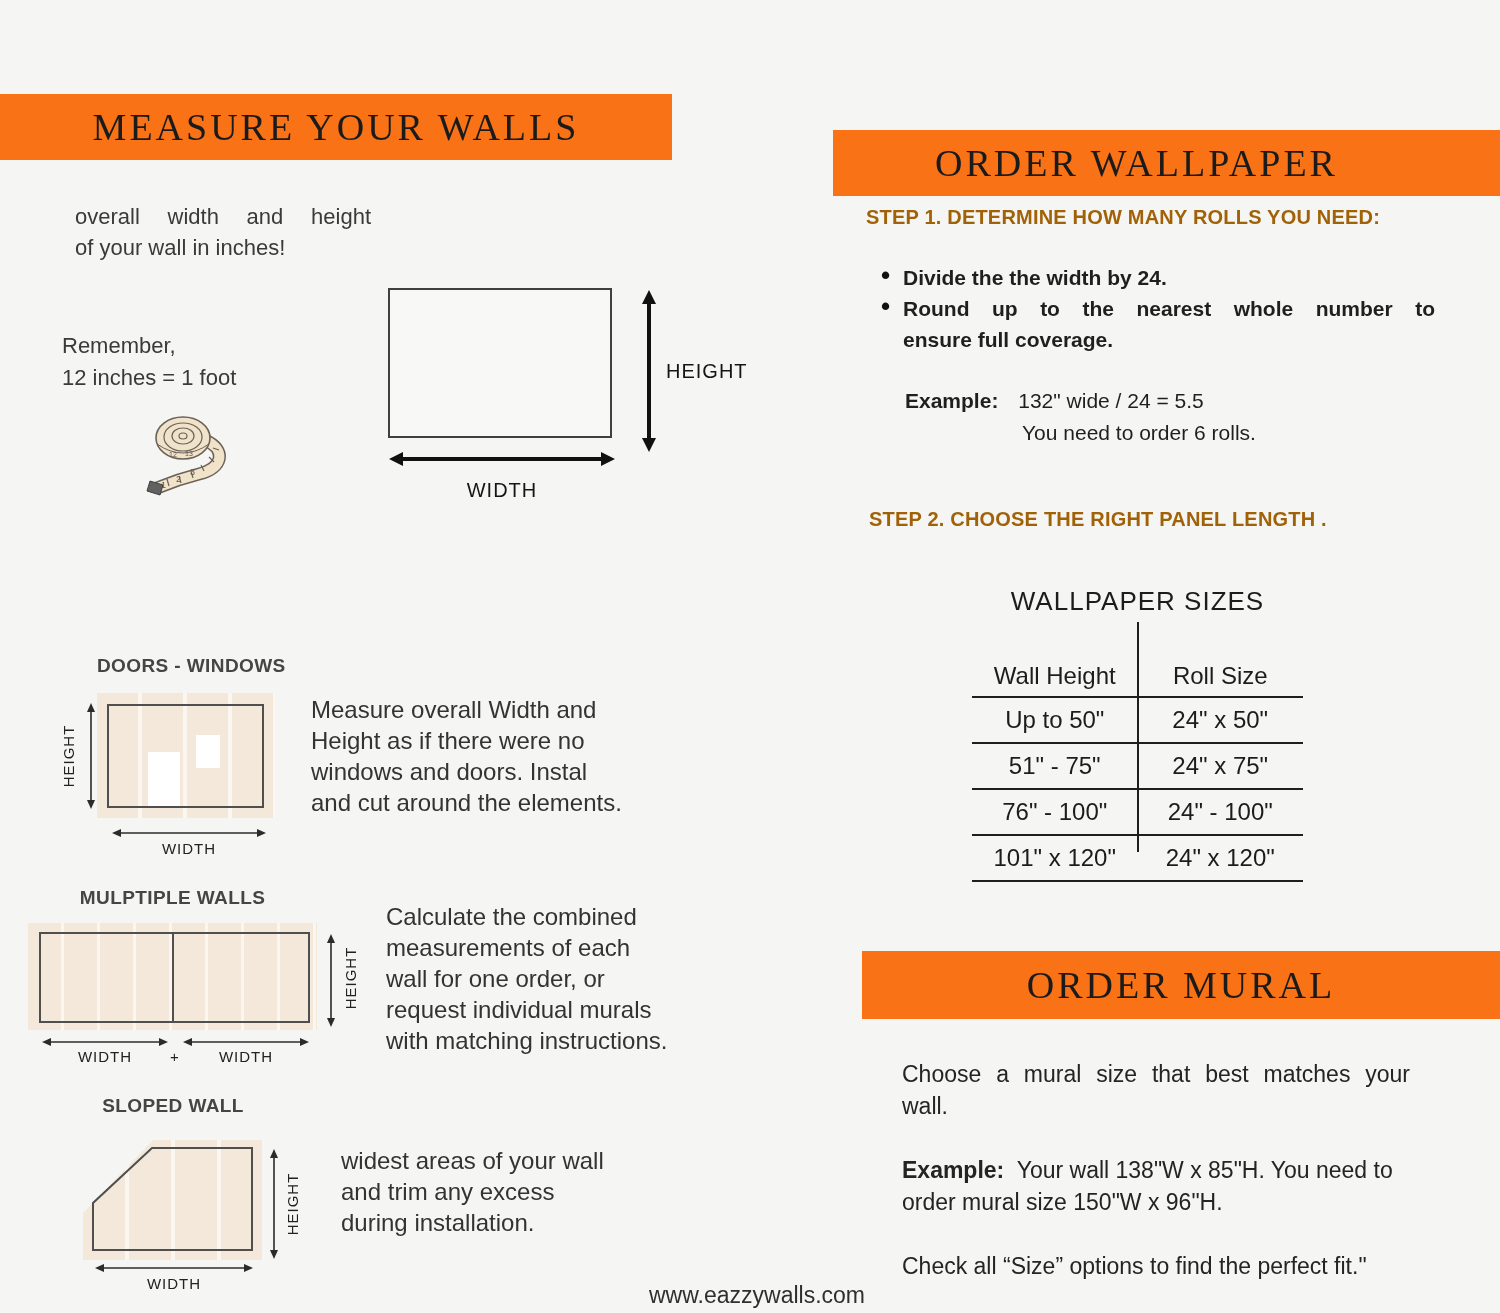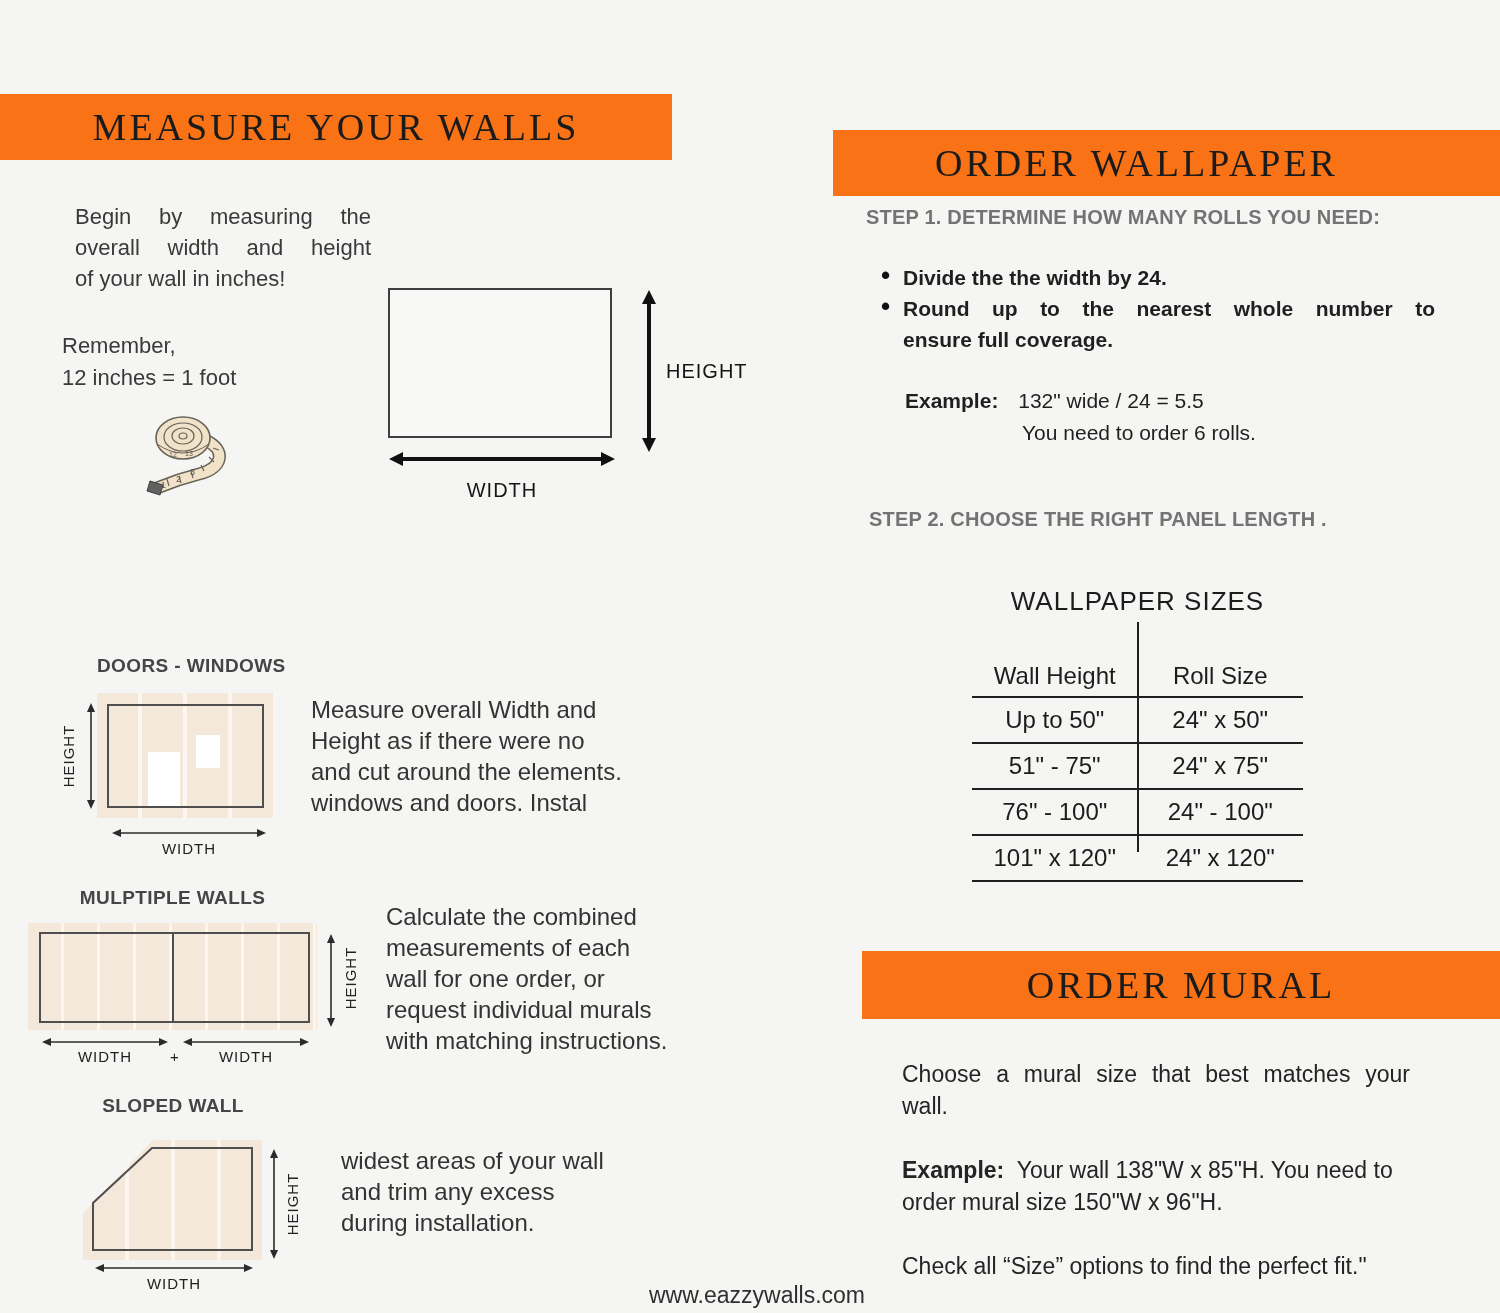"Begin by measuring the" div.jl { html: <div>Begin by measuring the</div> -> none }
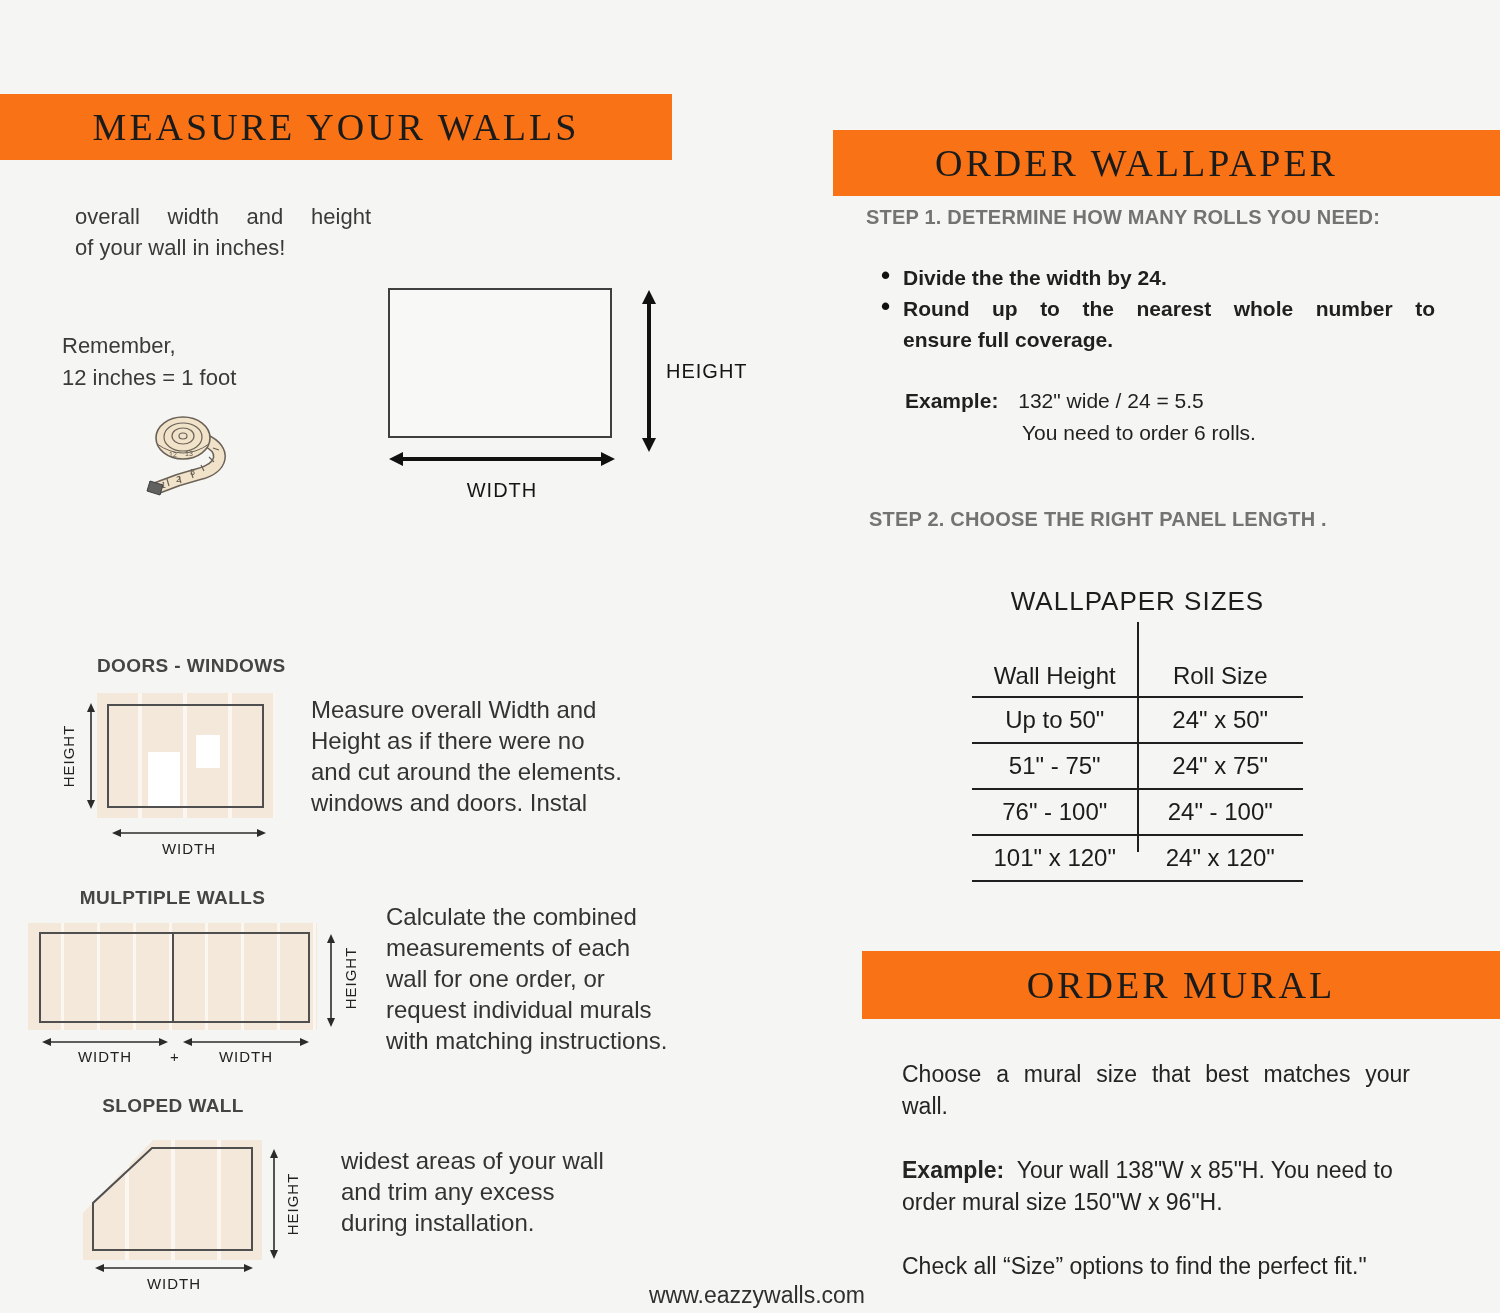"STEP 1. DETERMINE HOW MANY" .step-h { color: #737373 -> #a16207 }
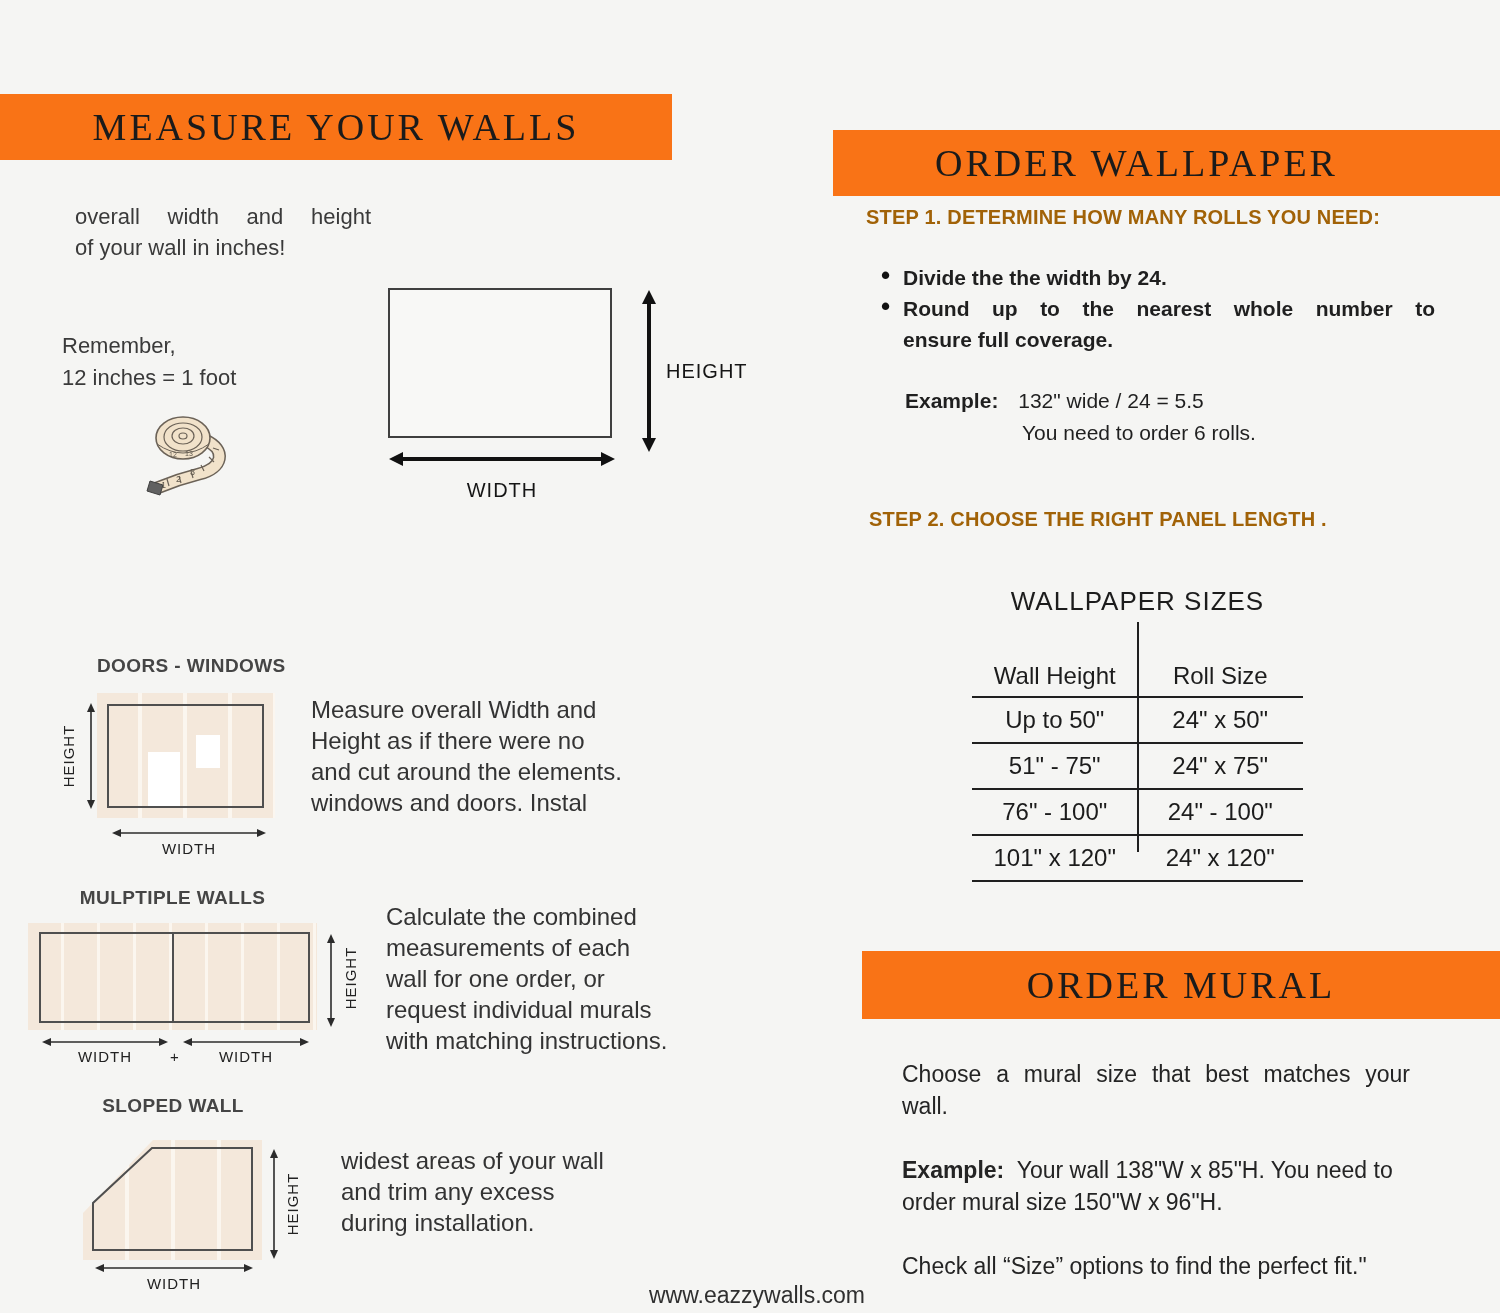"and cut around the elements." div { order: before "windows and doors. Instal" -> after "windows and doors. Instal" }
